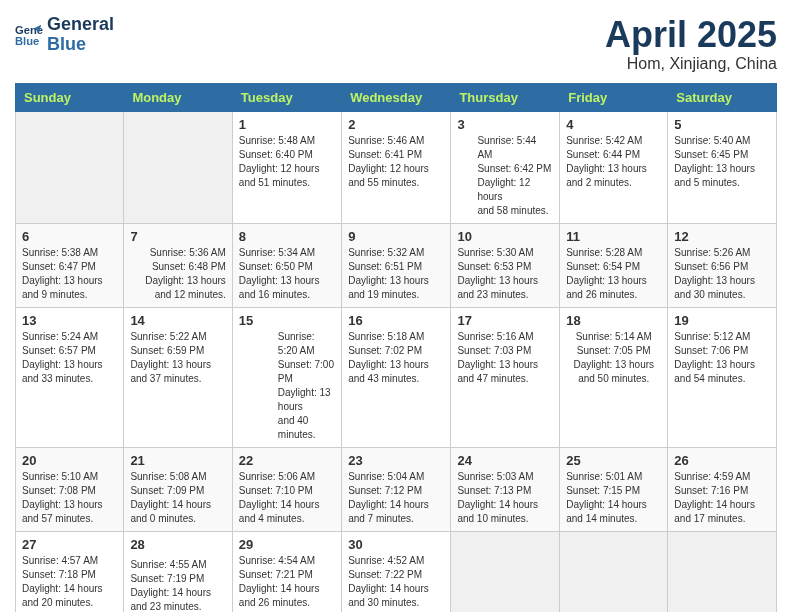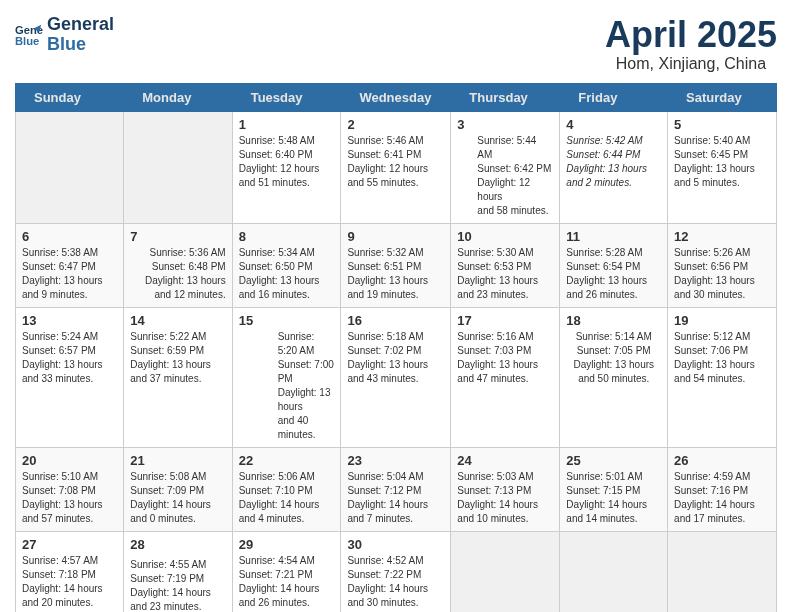"April 2025" .title-area { text-align: center -> right }
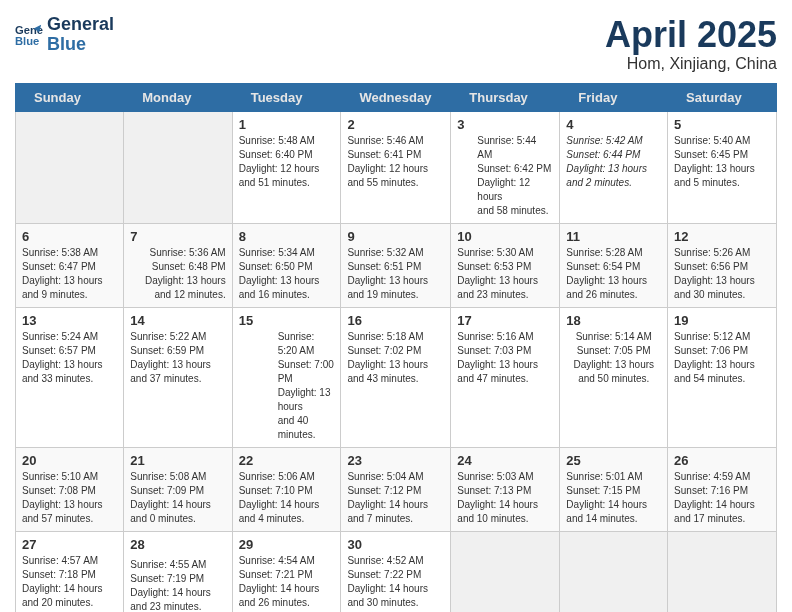"Sunday" .calendar th { color: #e5e5e5 -> #bef264; padding: 6px 18px -> 6px 8px }
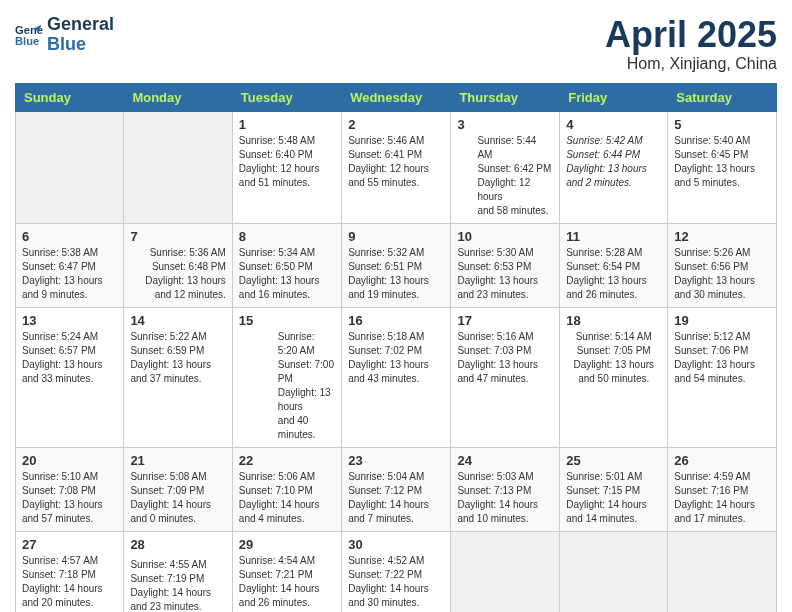"Sunrise: 5:42 AM" div.cell-content { font-style: italic -> none }
